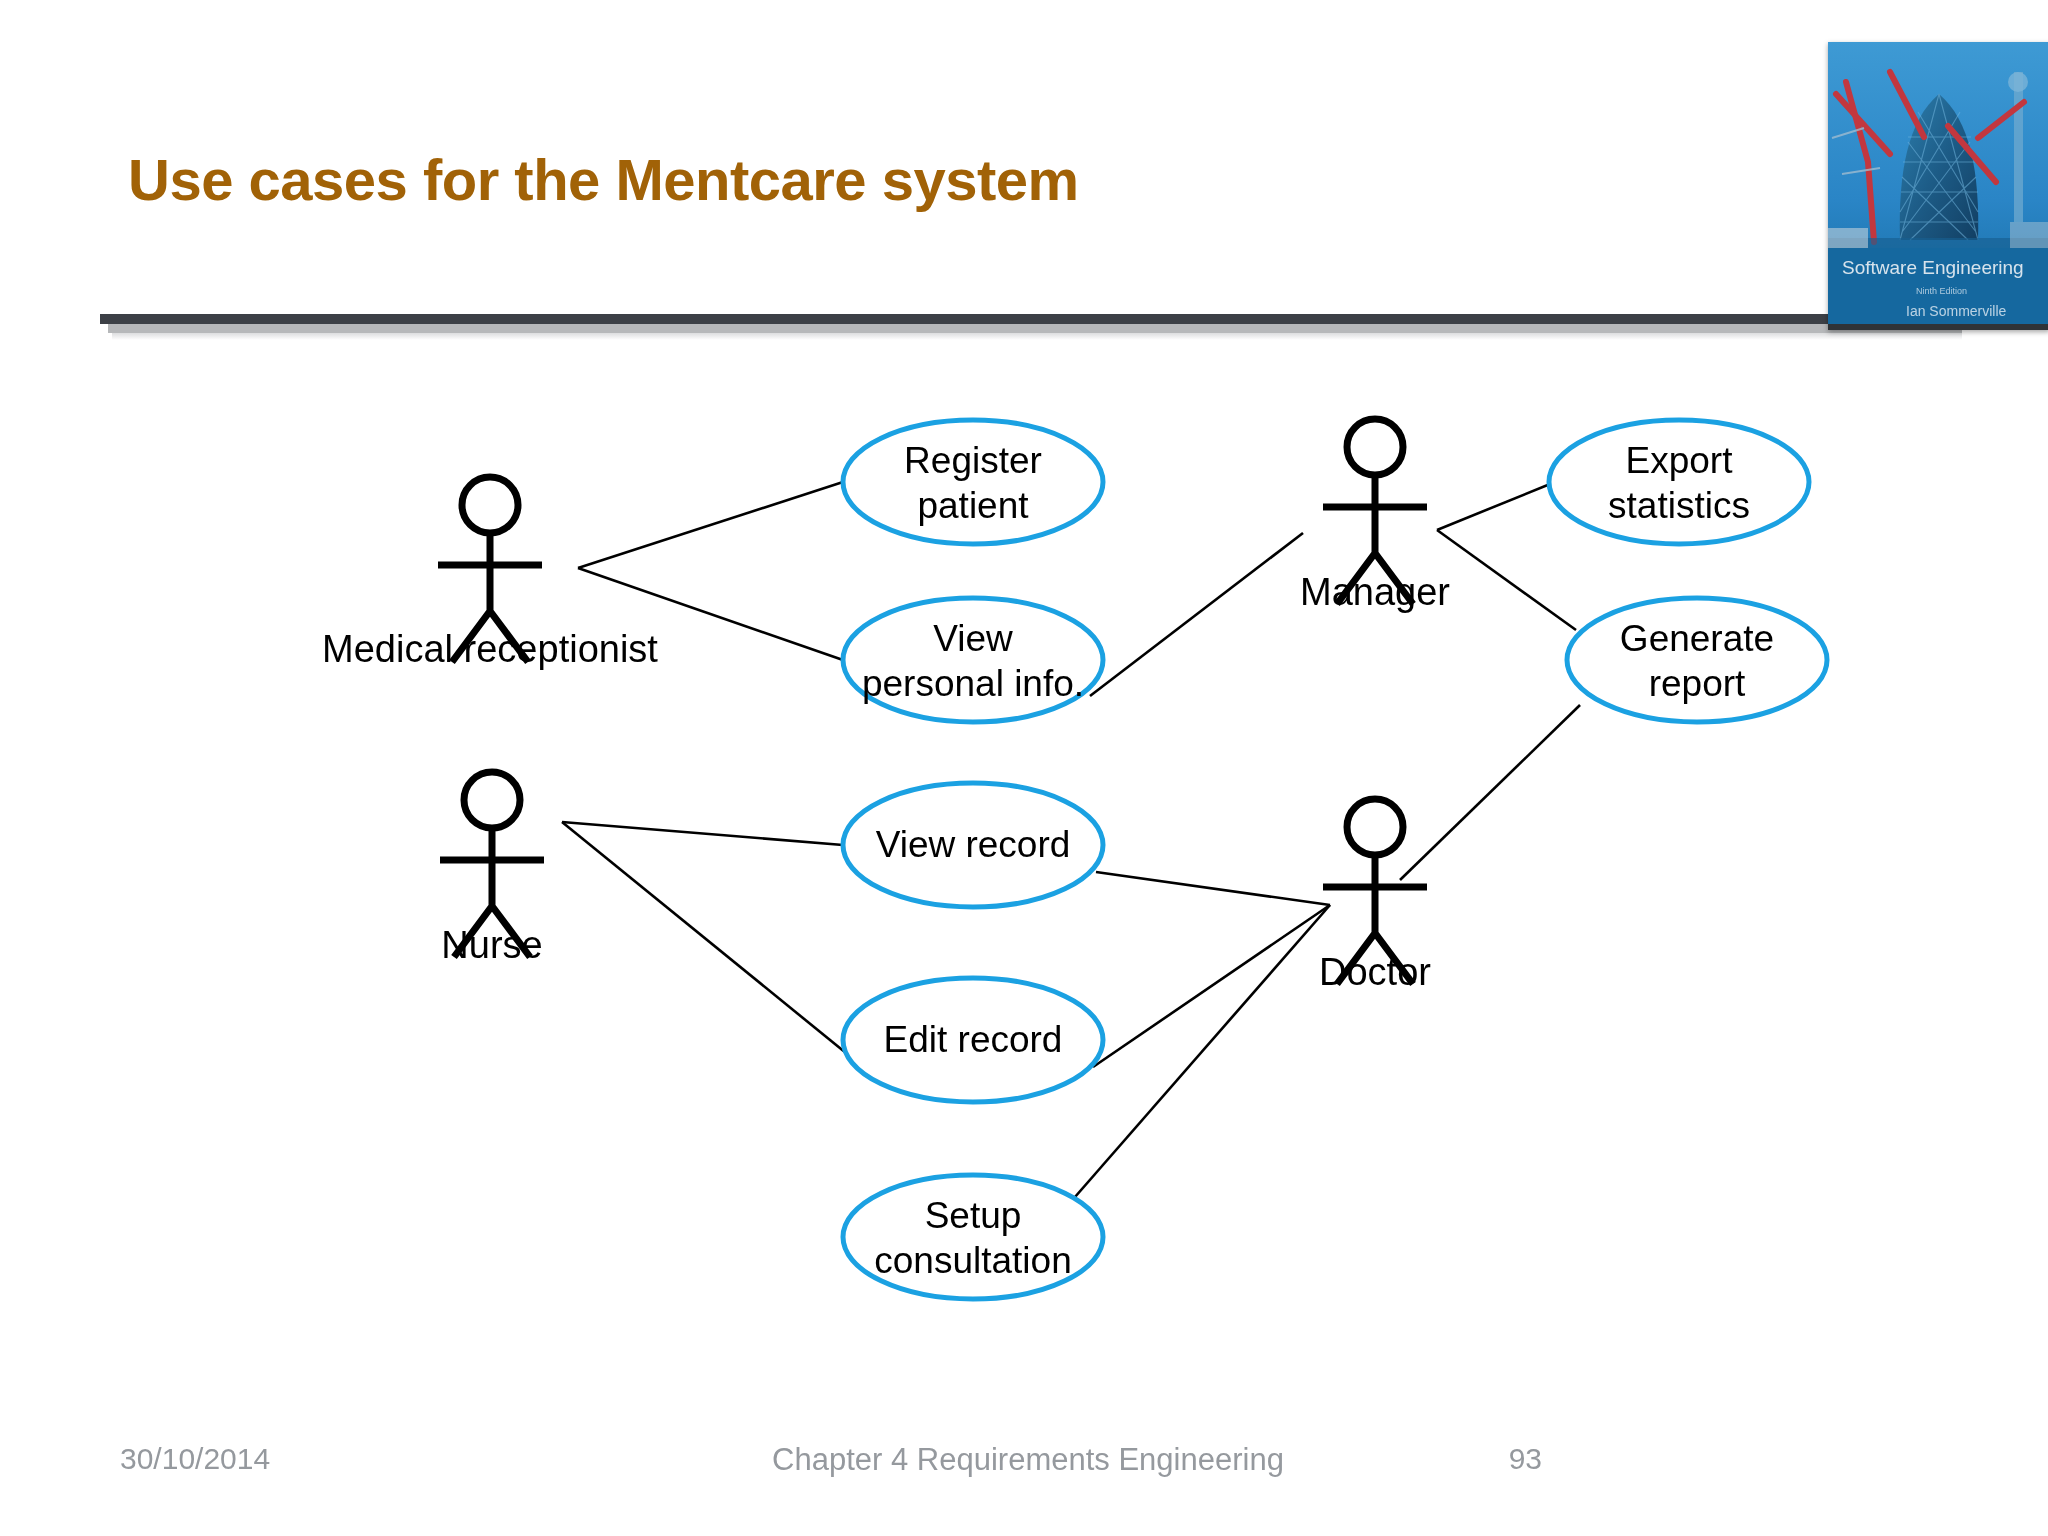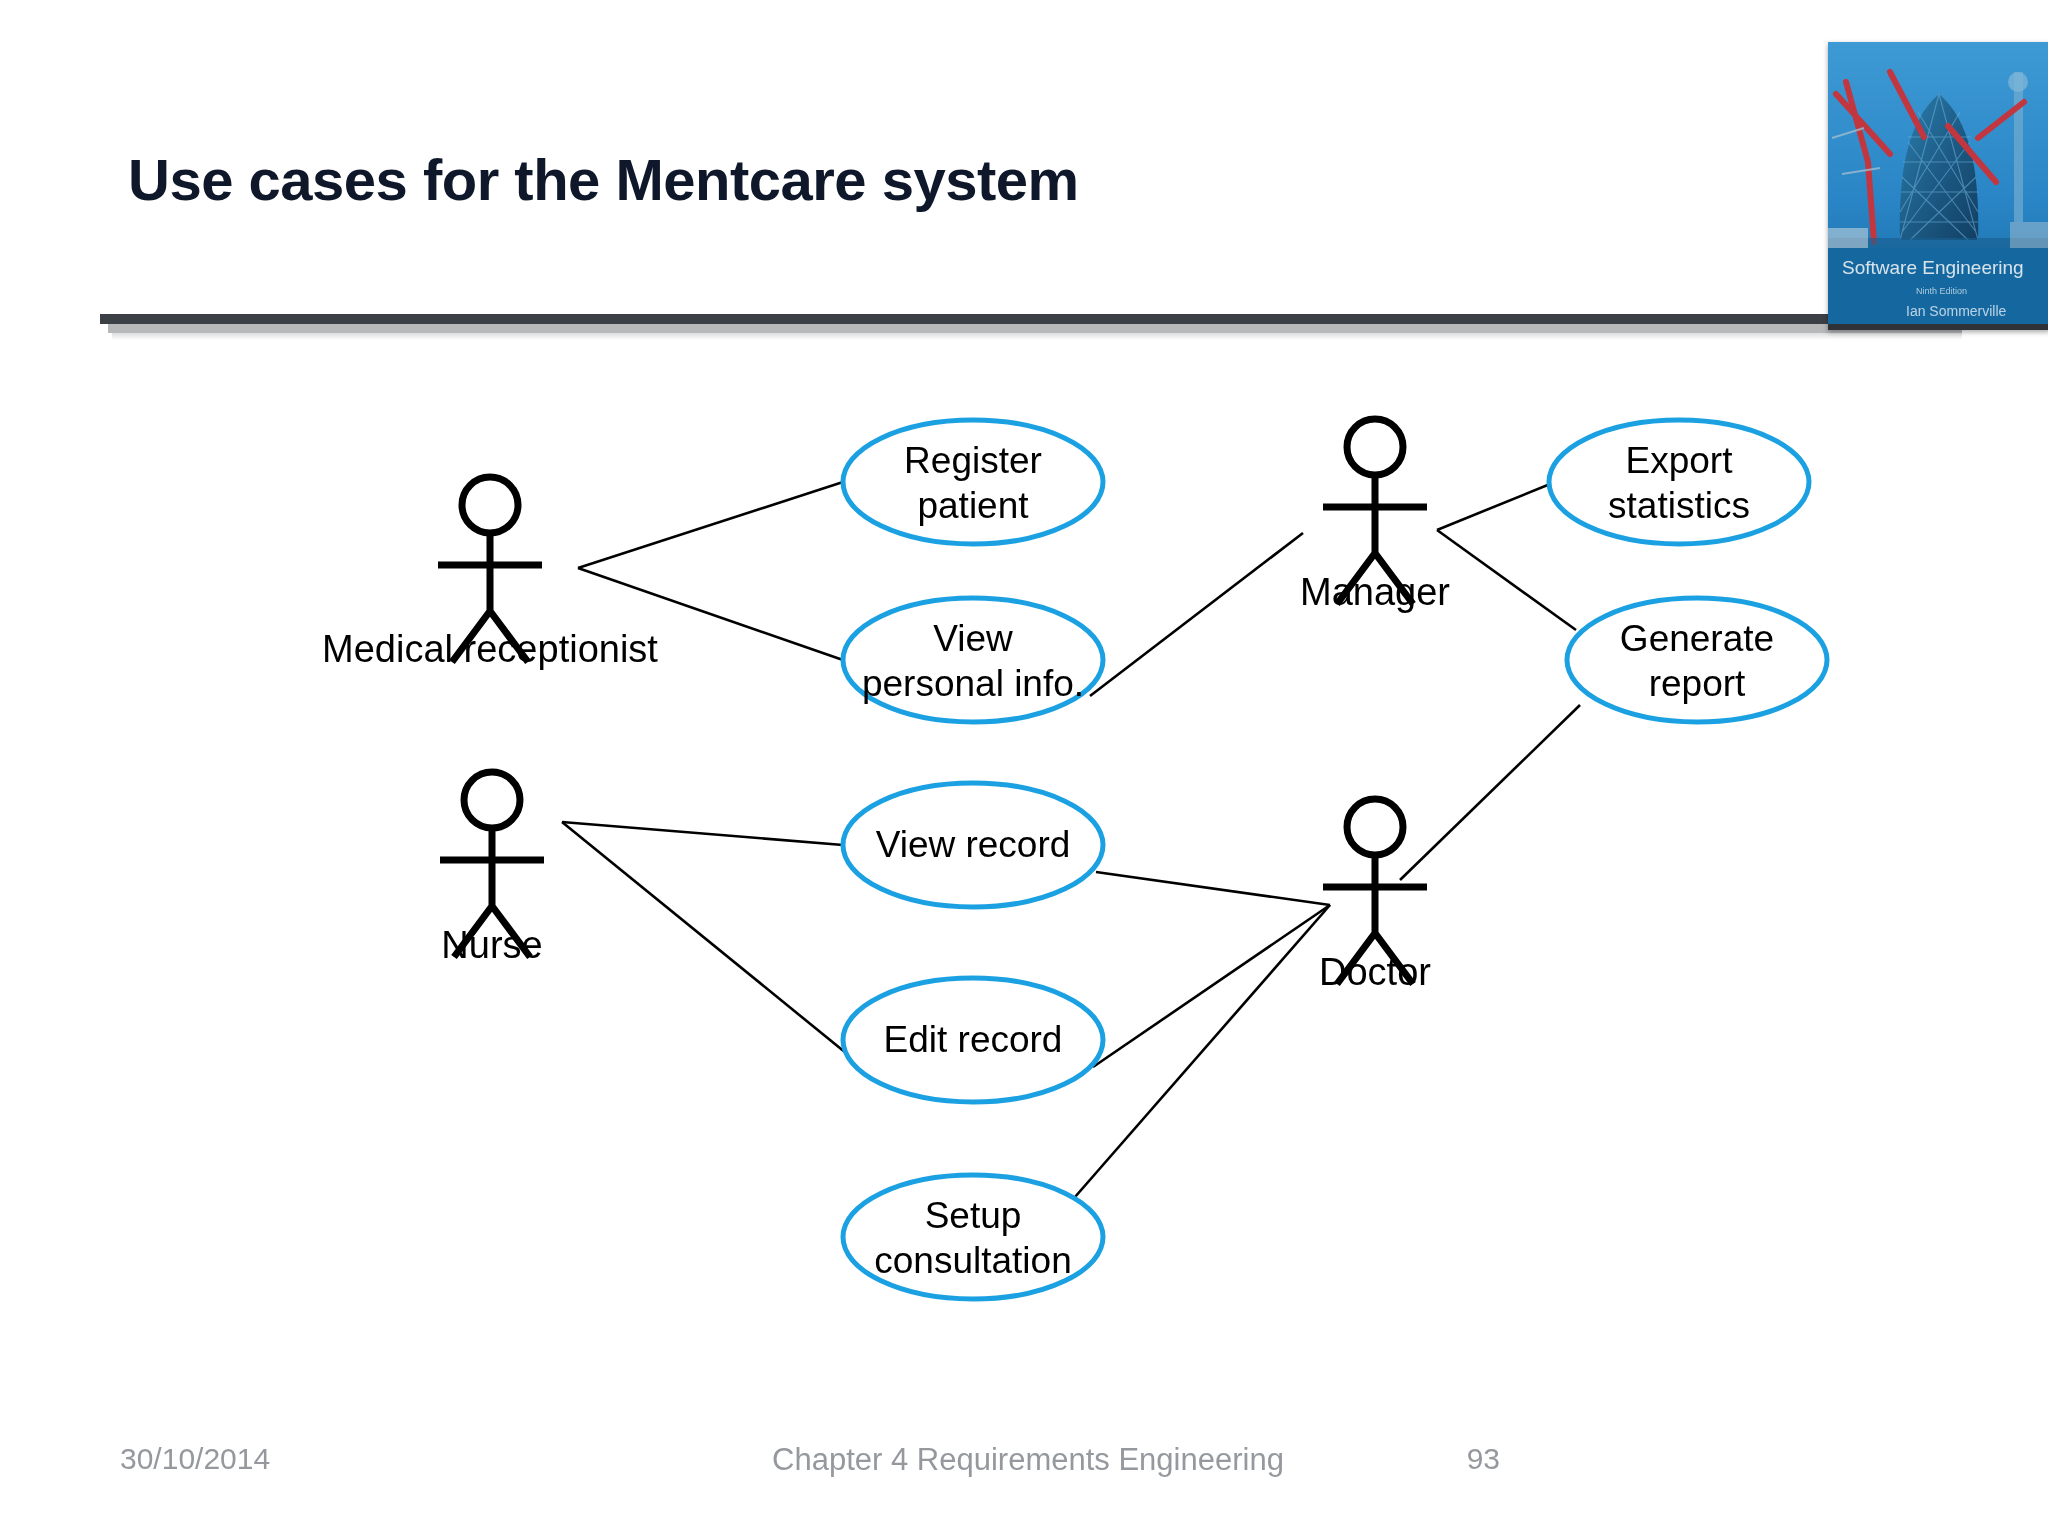"Use cases for the Mentcare" .slide-title { color: #0f172a -> #a16207 }
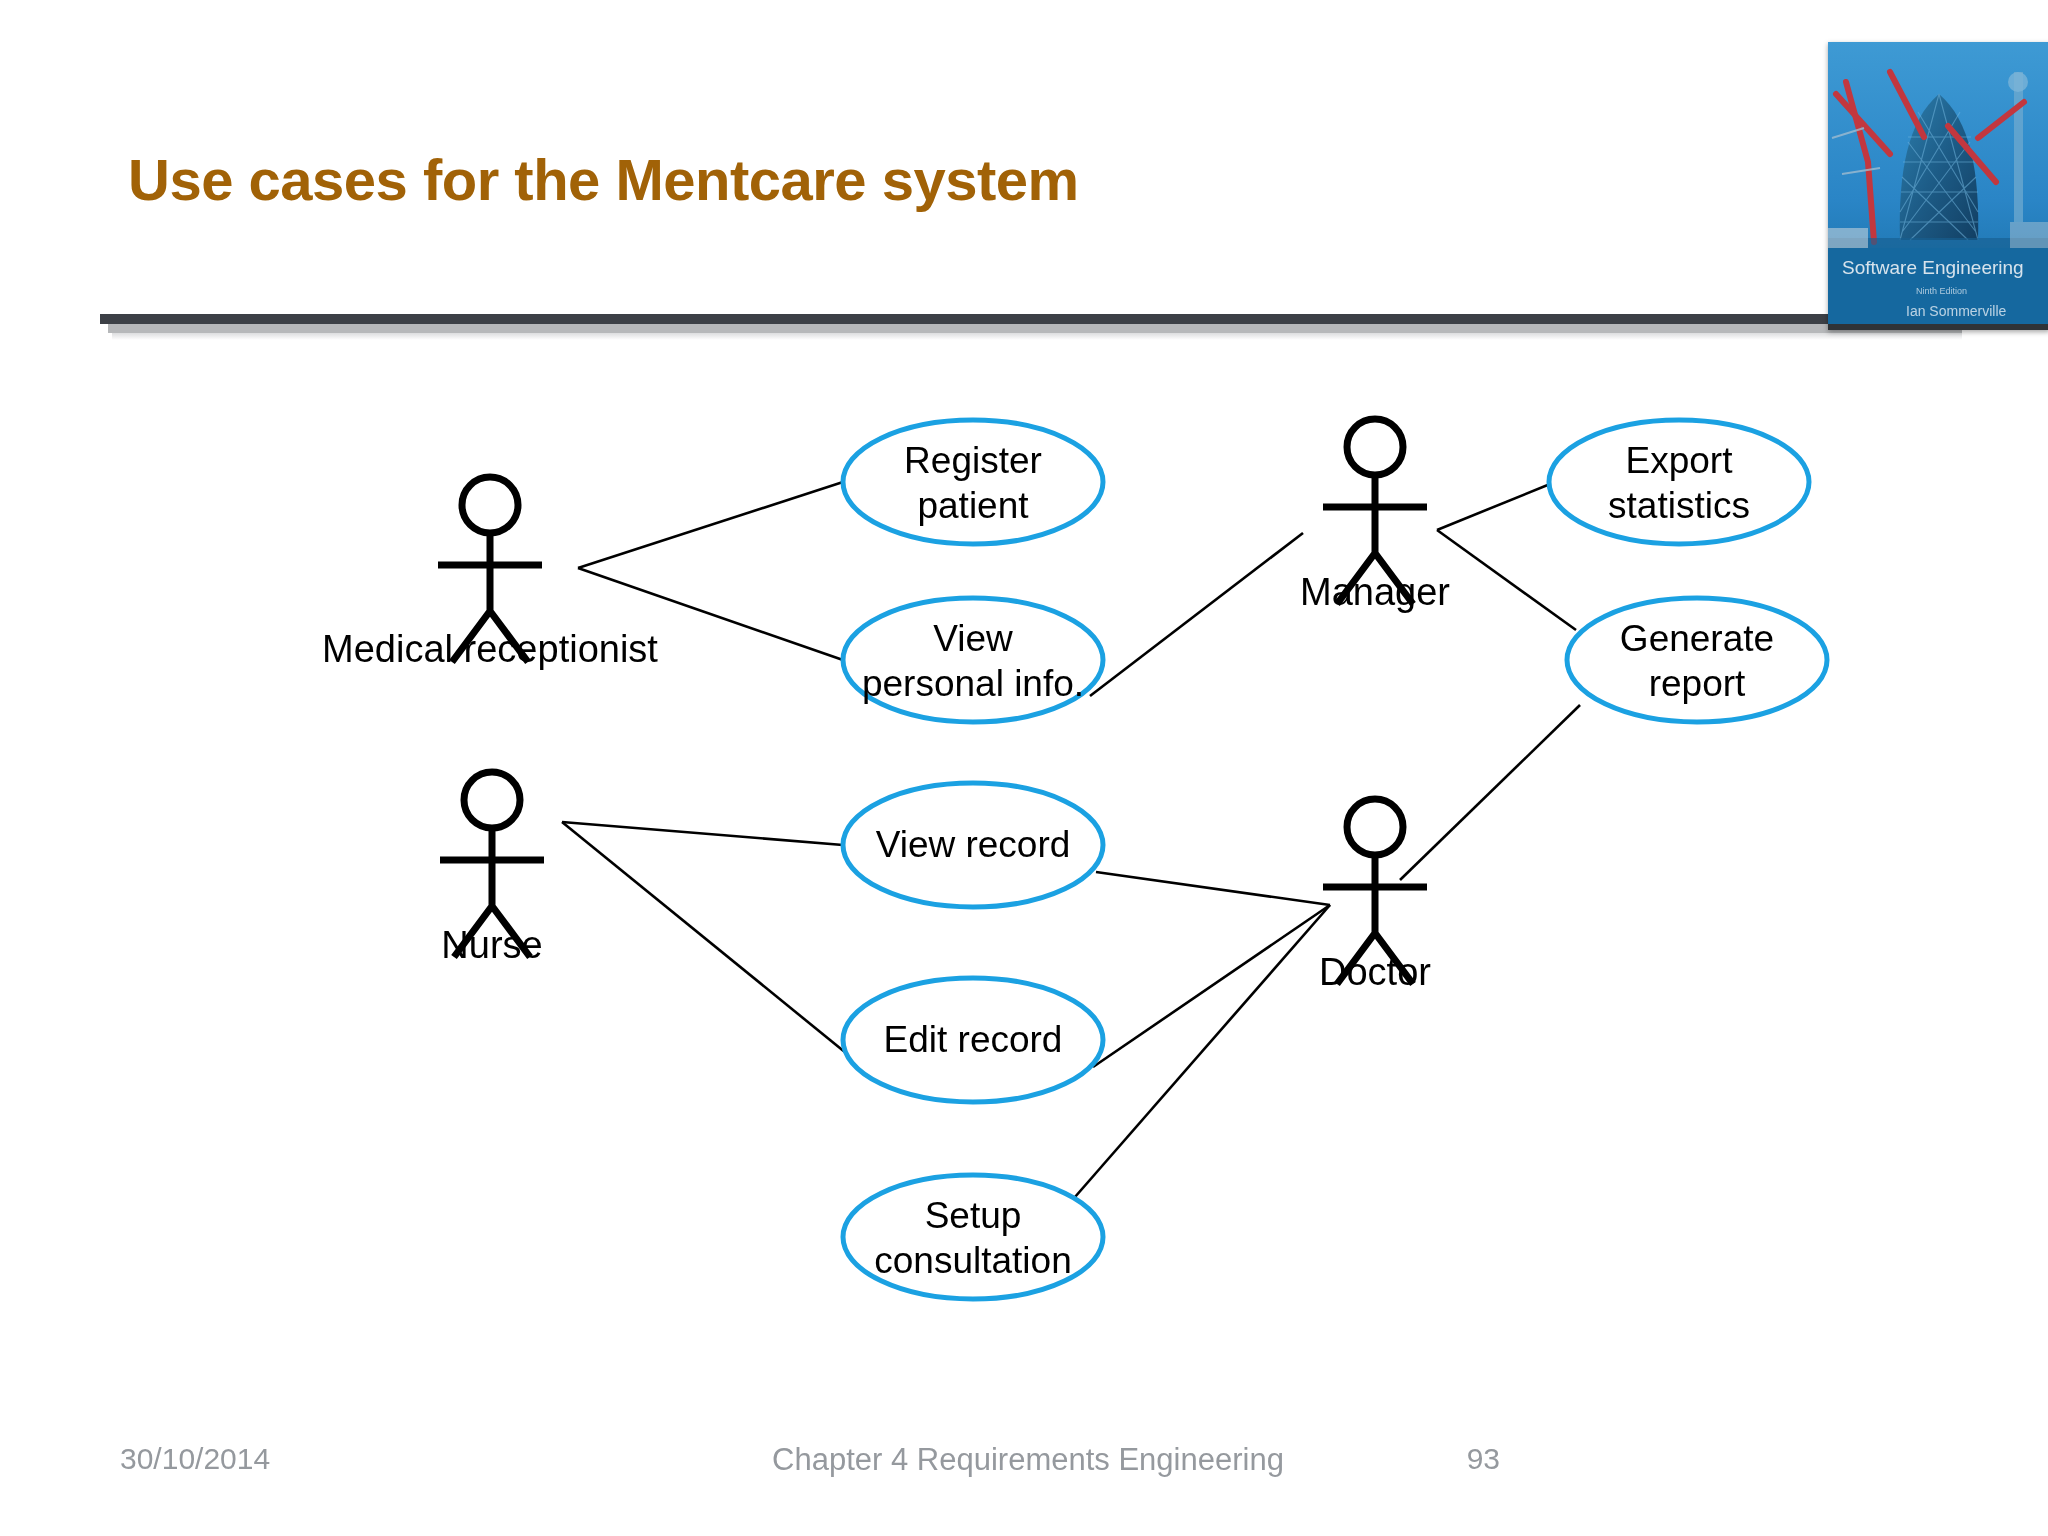"30/10/2014" .footer { padding-left: none -> 42px }
